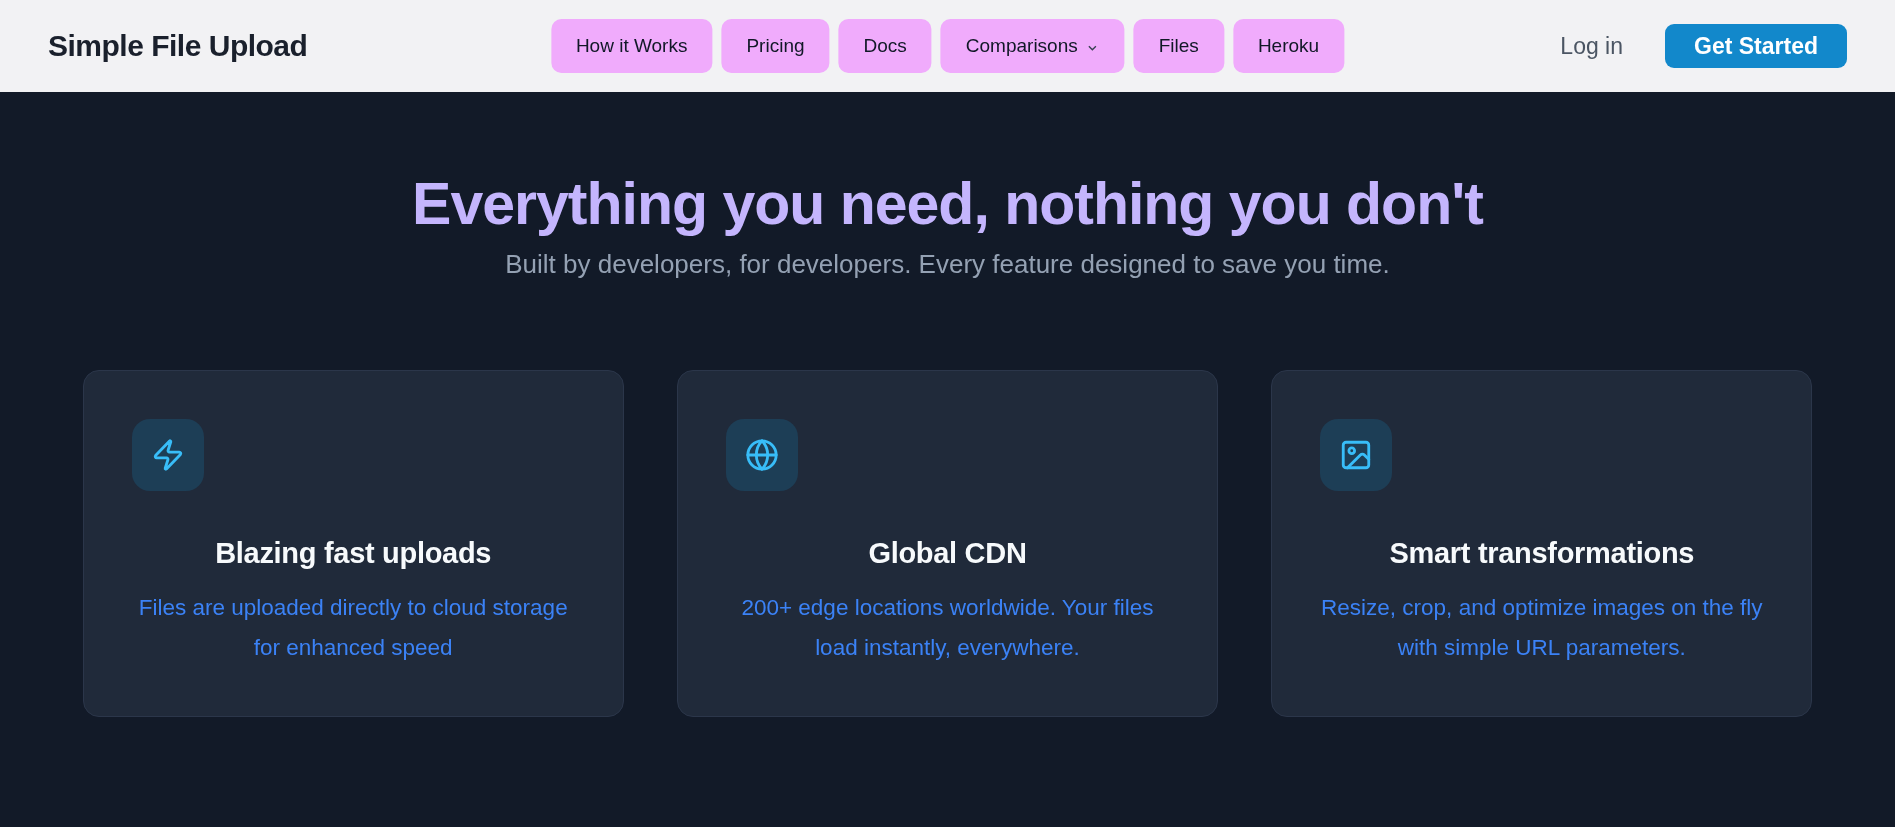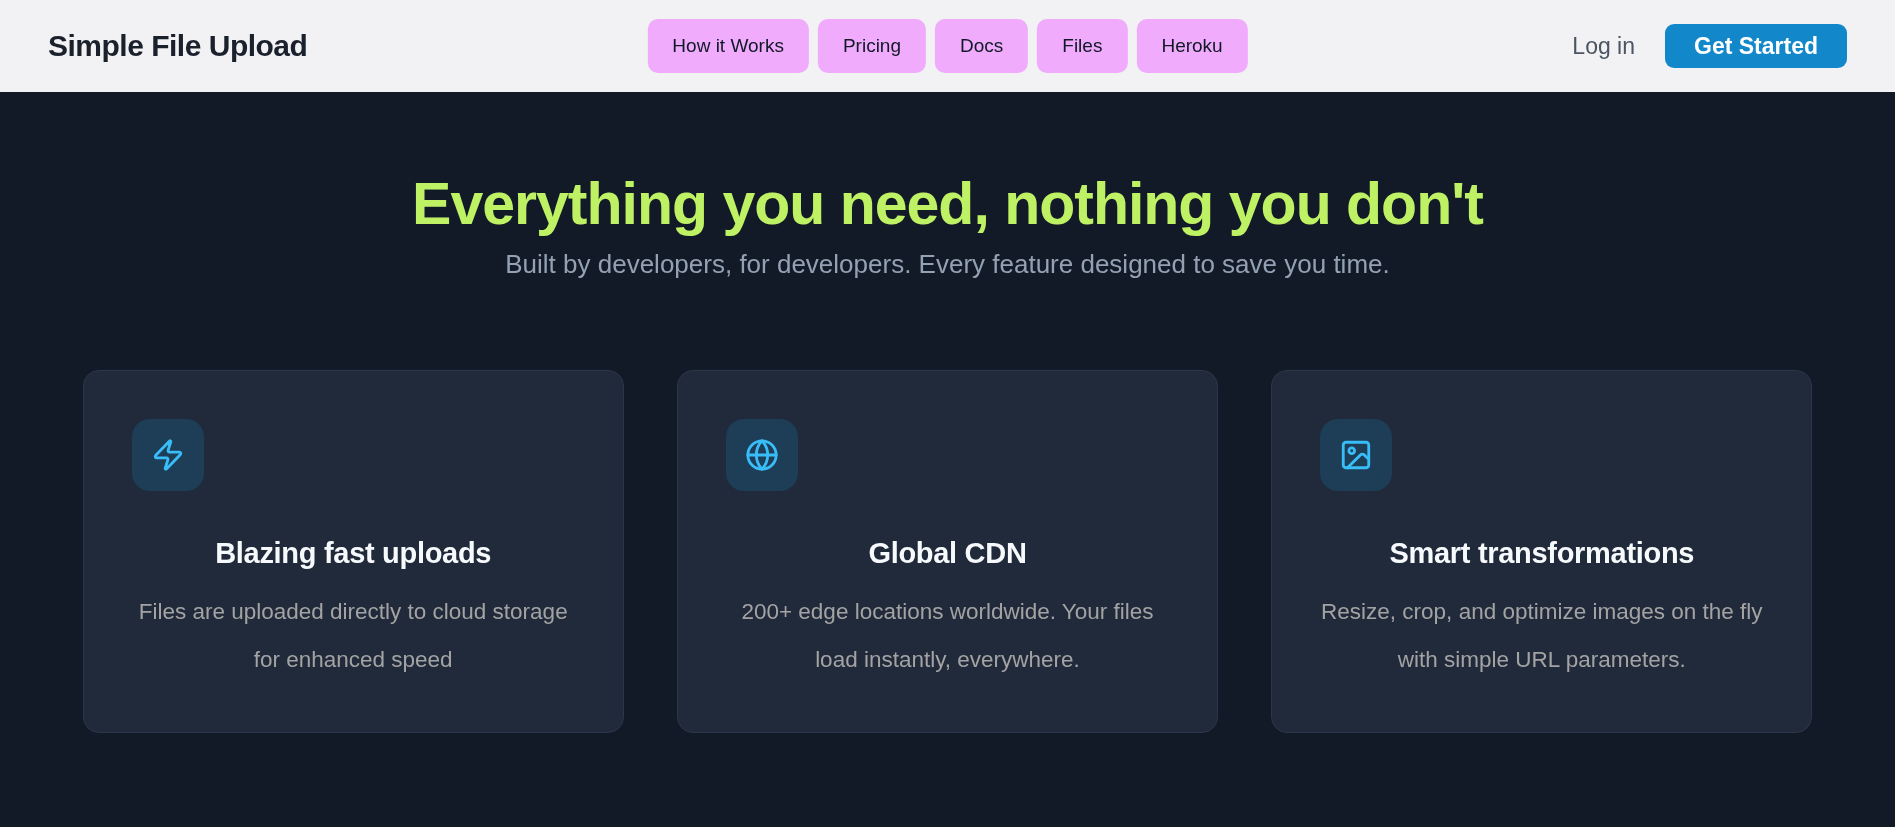"Comparisons" button.nav-btn { html: none -> <button> <span>Comparisons</span> <svg> <path></path> </svg> </button> }
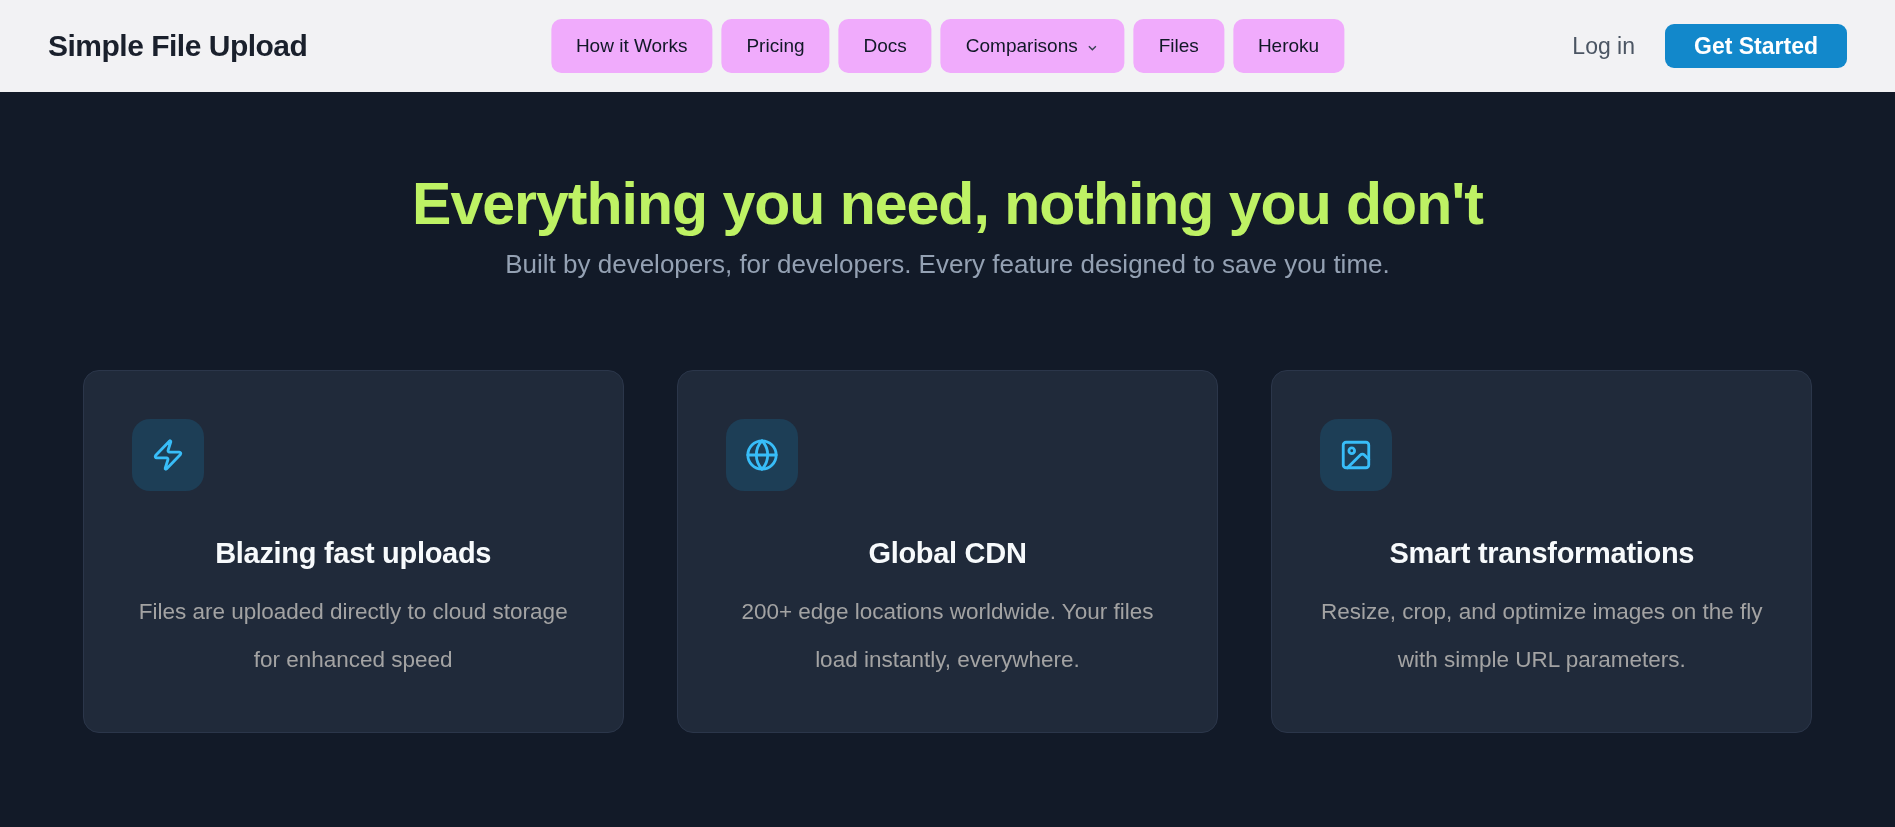"Log in" .header-right { gap: 30px -> 42px }
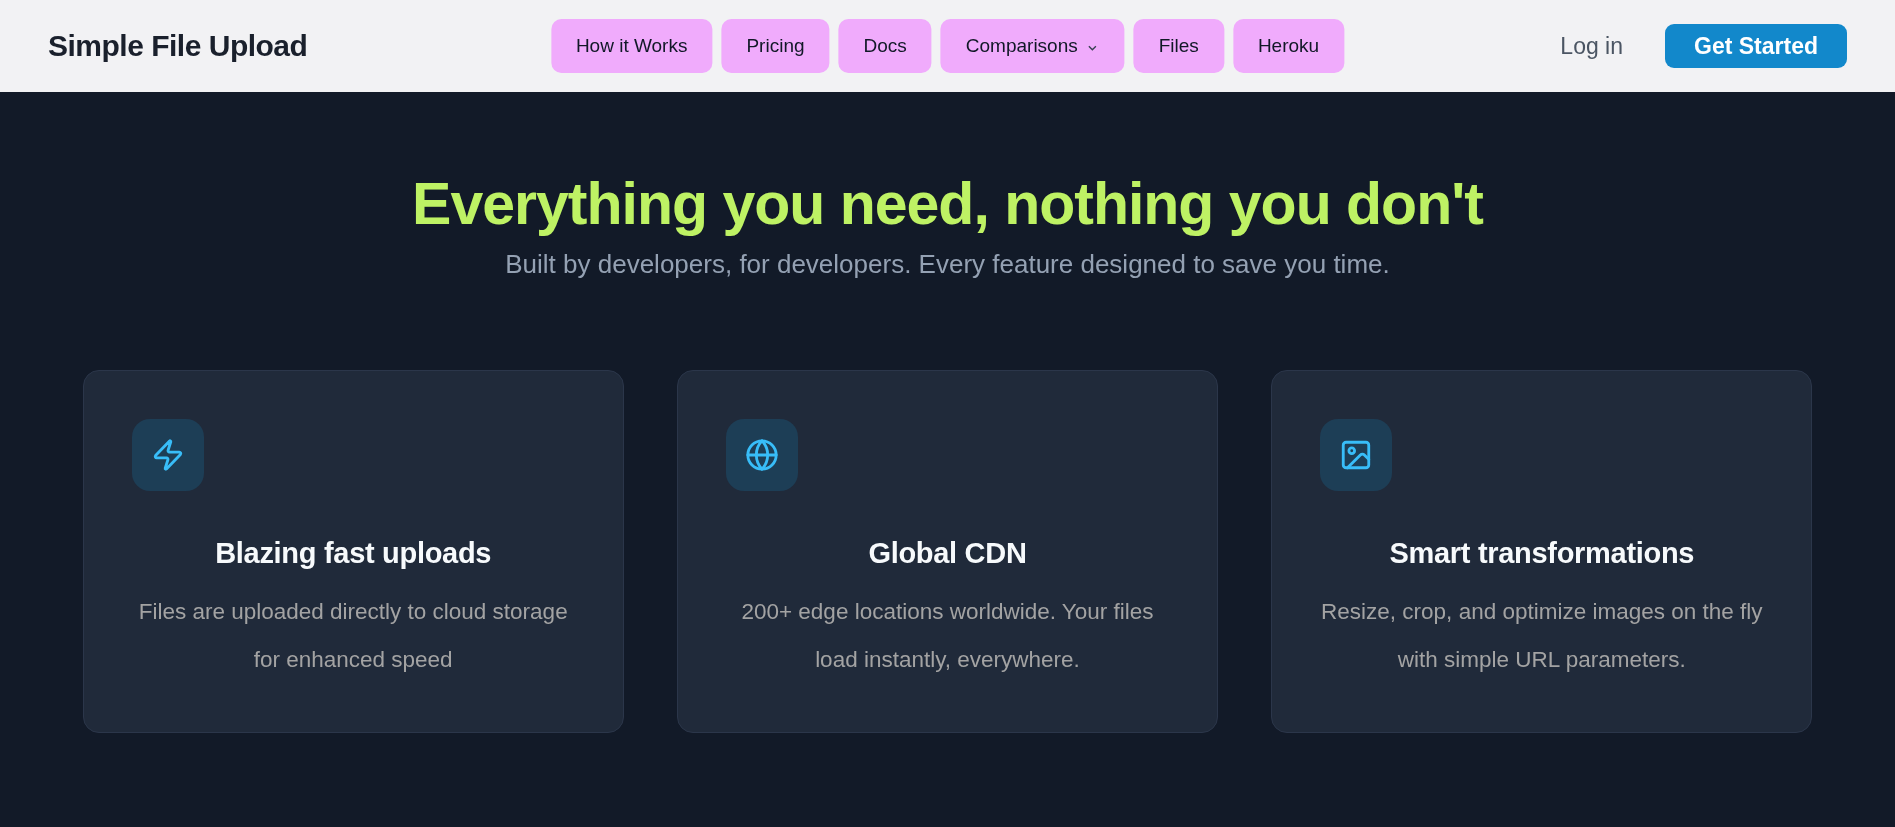"Everything you need, nothing you" .hero-title { color: #bef264 -> #c4b5fd }
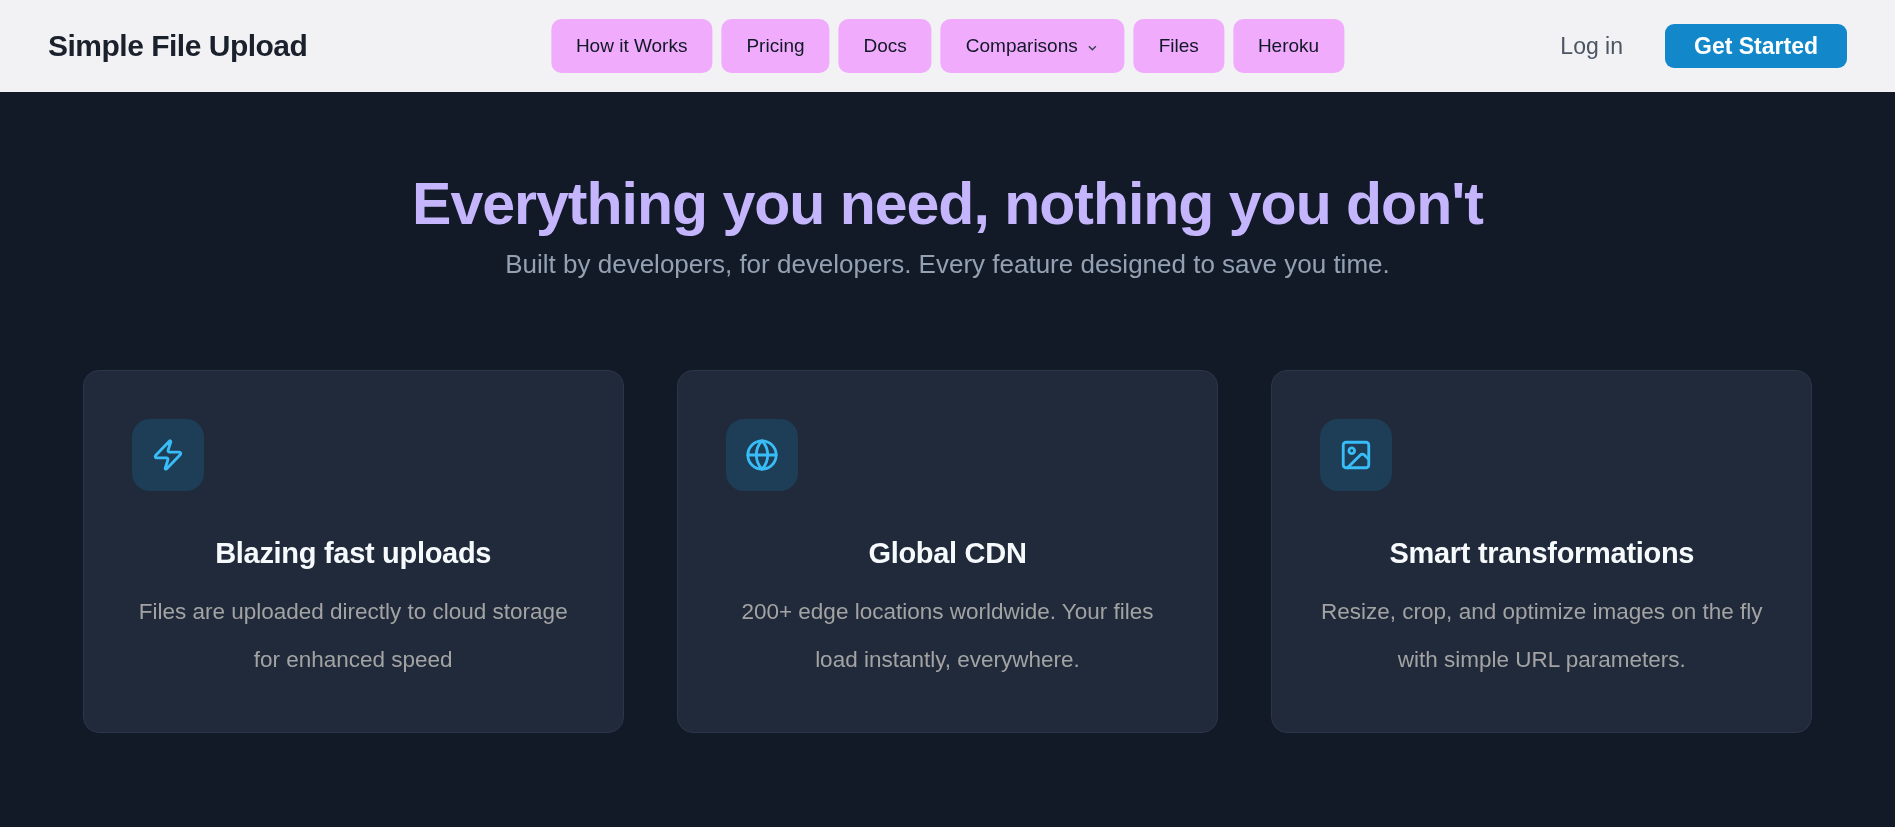"Files are uploaded directly to" .card-desc { color: #a3a3a3 -> #3b82f6; line-height: 48px -> 40px }
